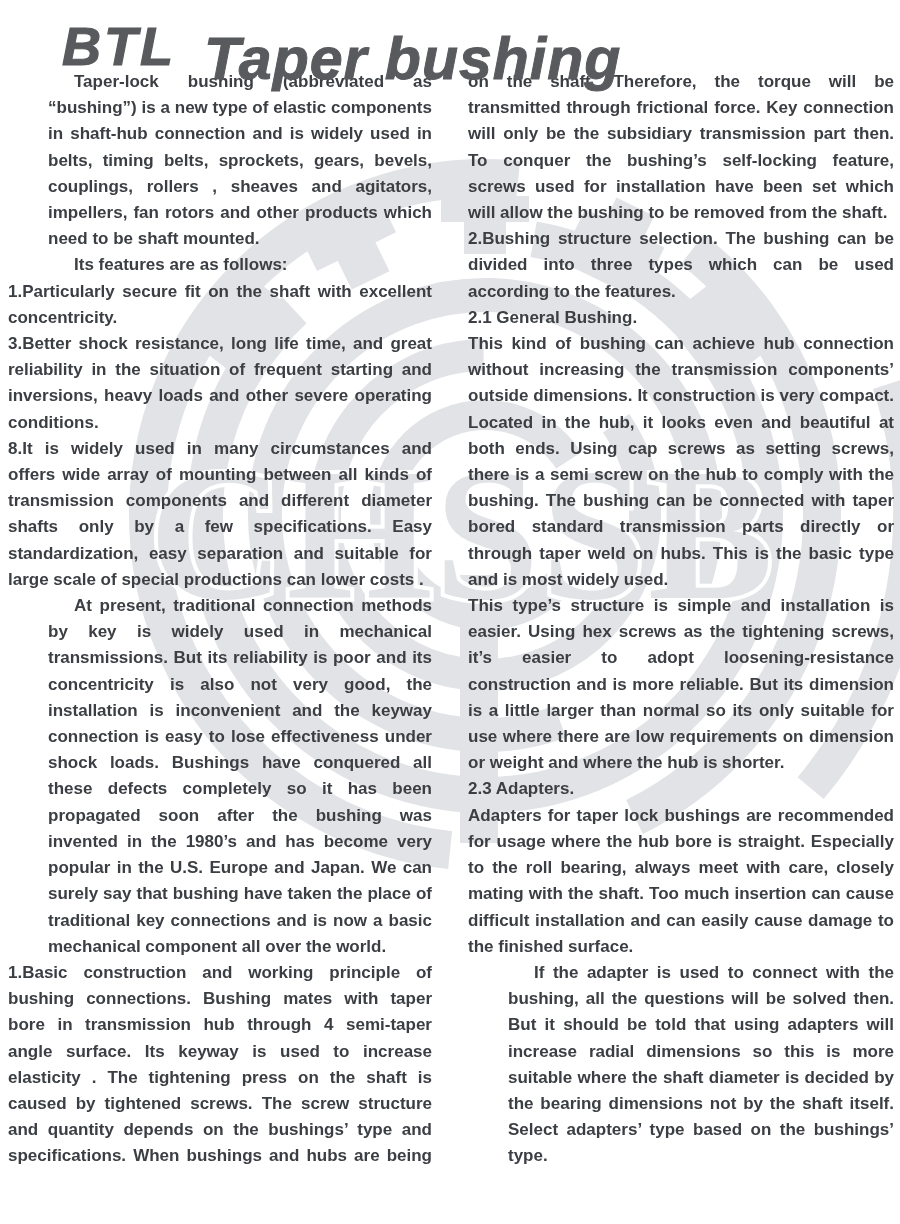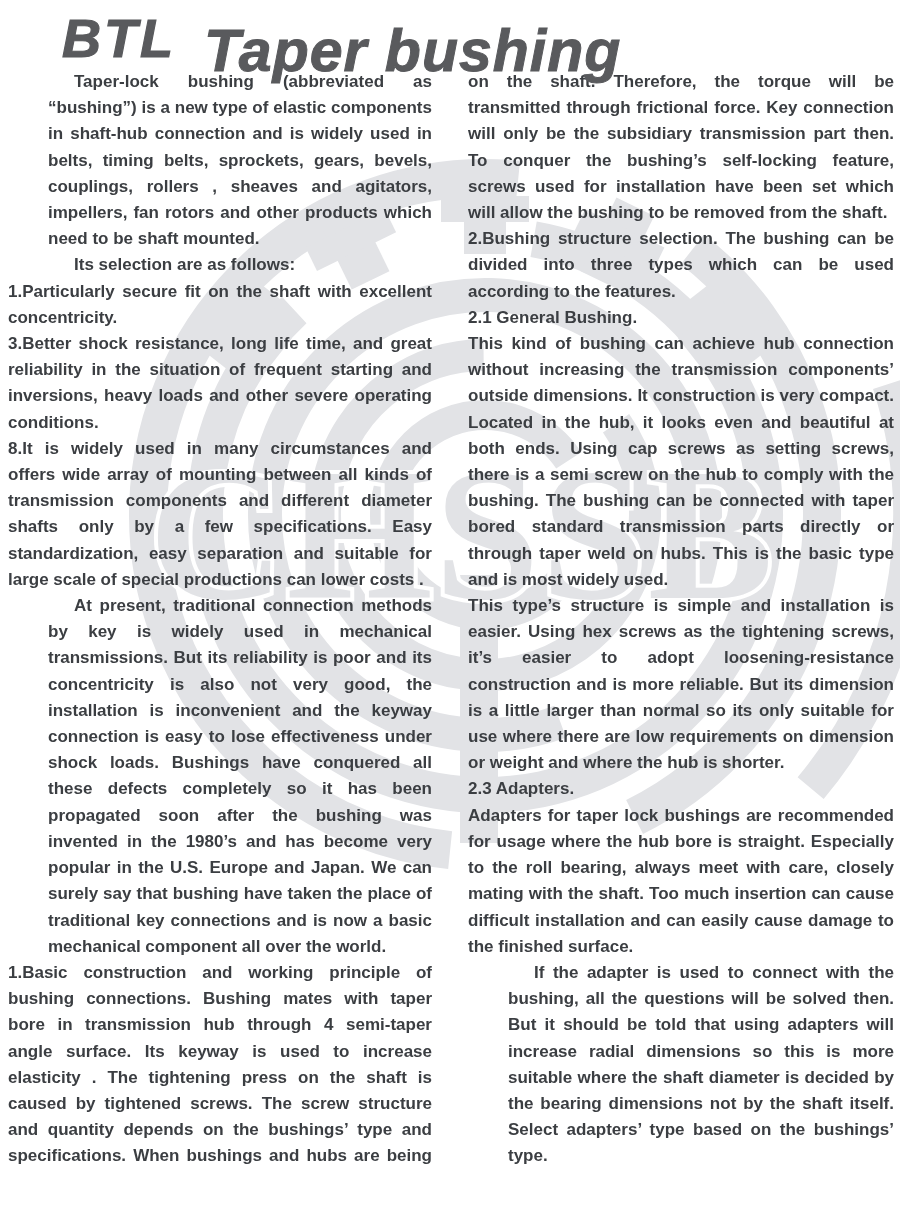"BTL" .page-header { top: 8px -> 16px }
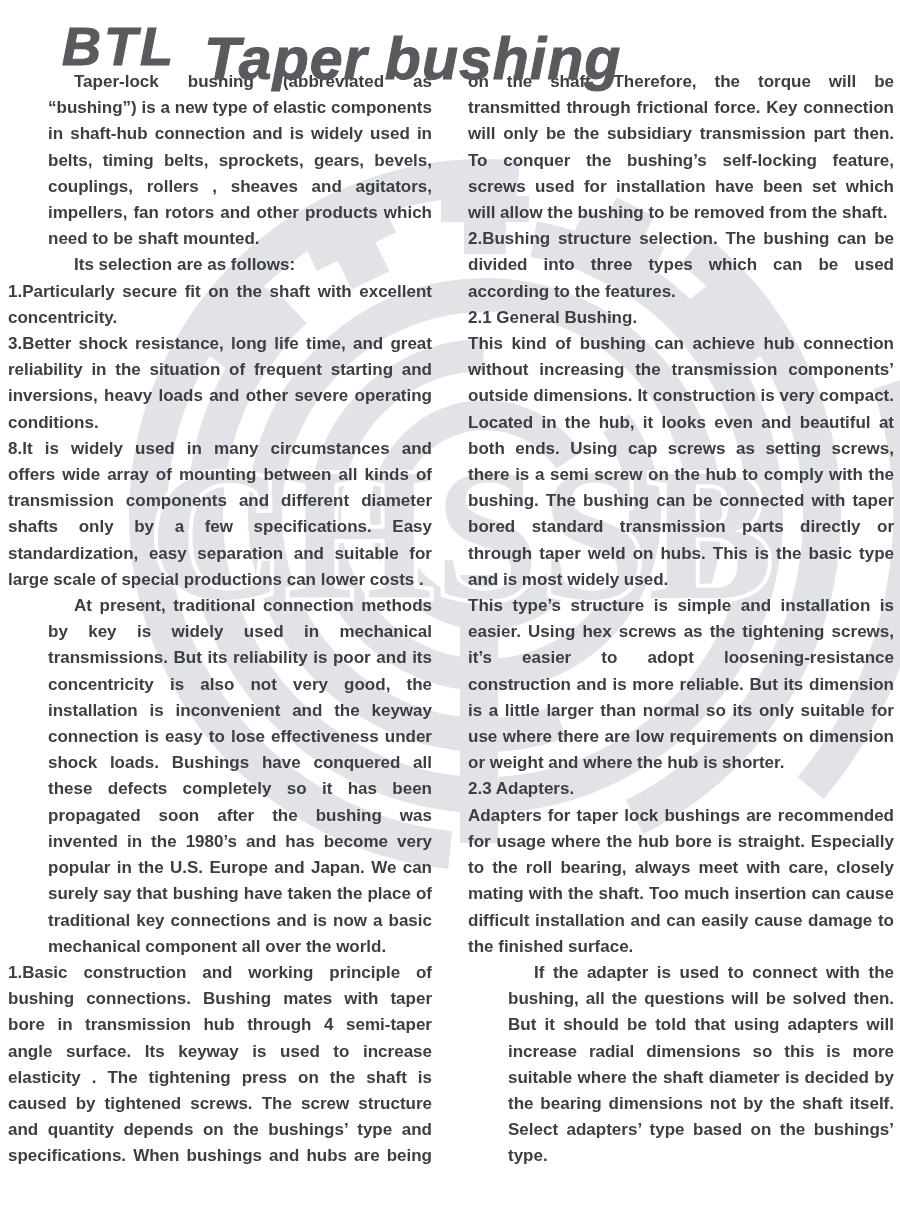"Its selection are as follows:" p.para { text: selection -> features }
